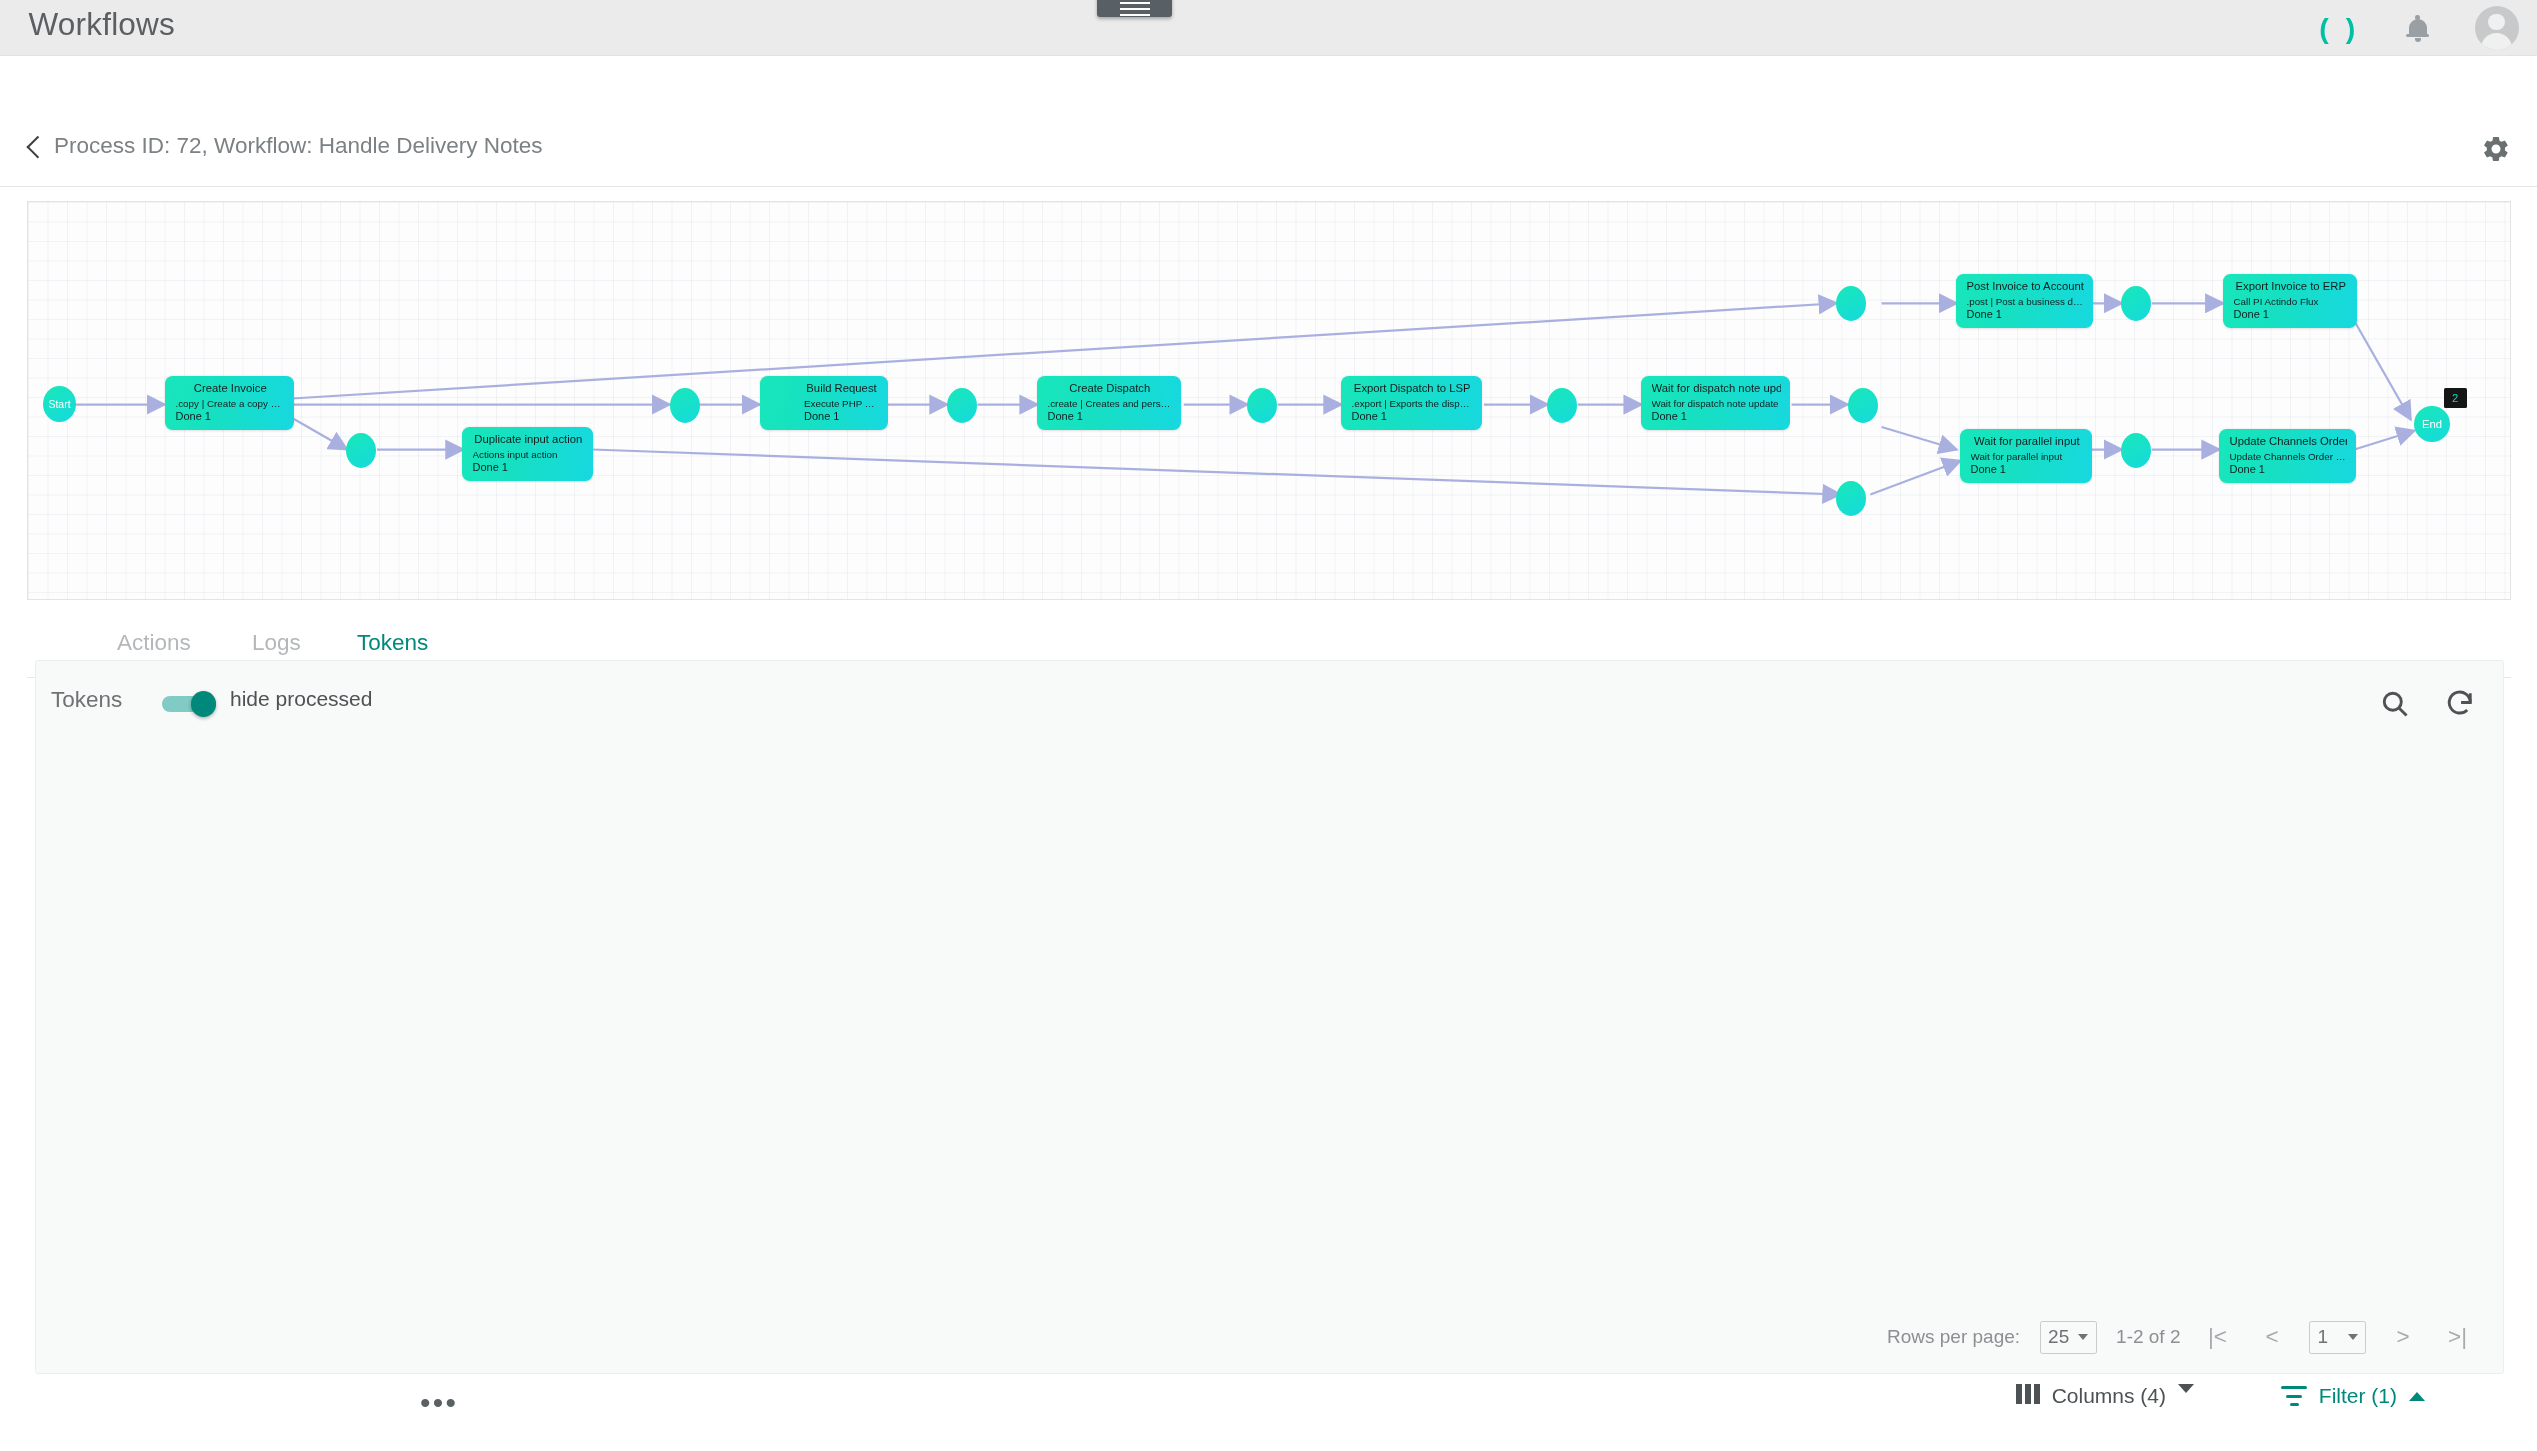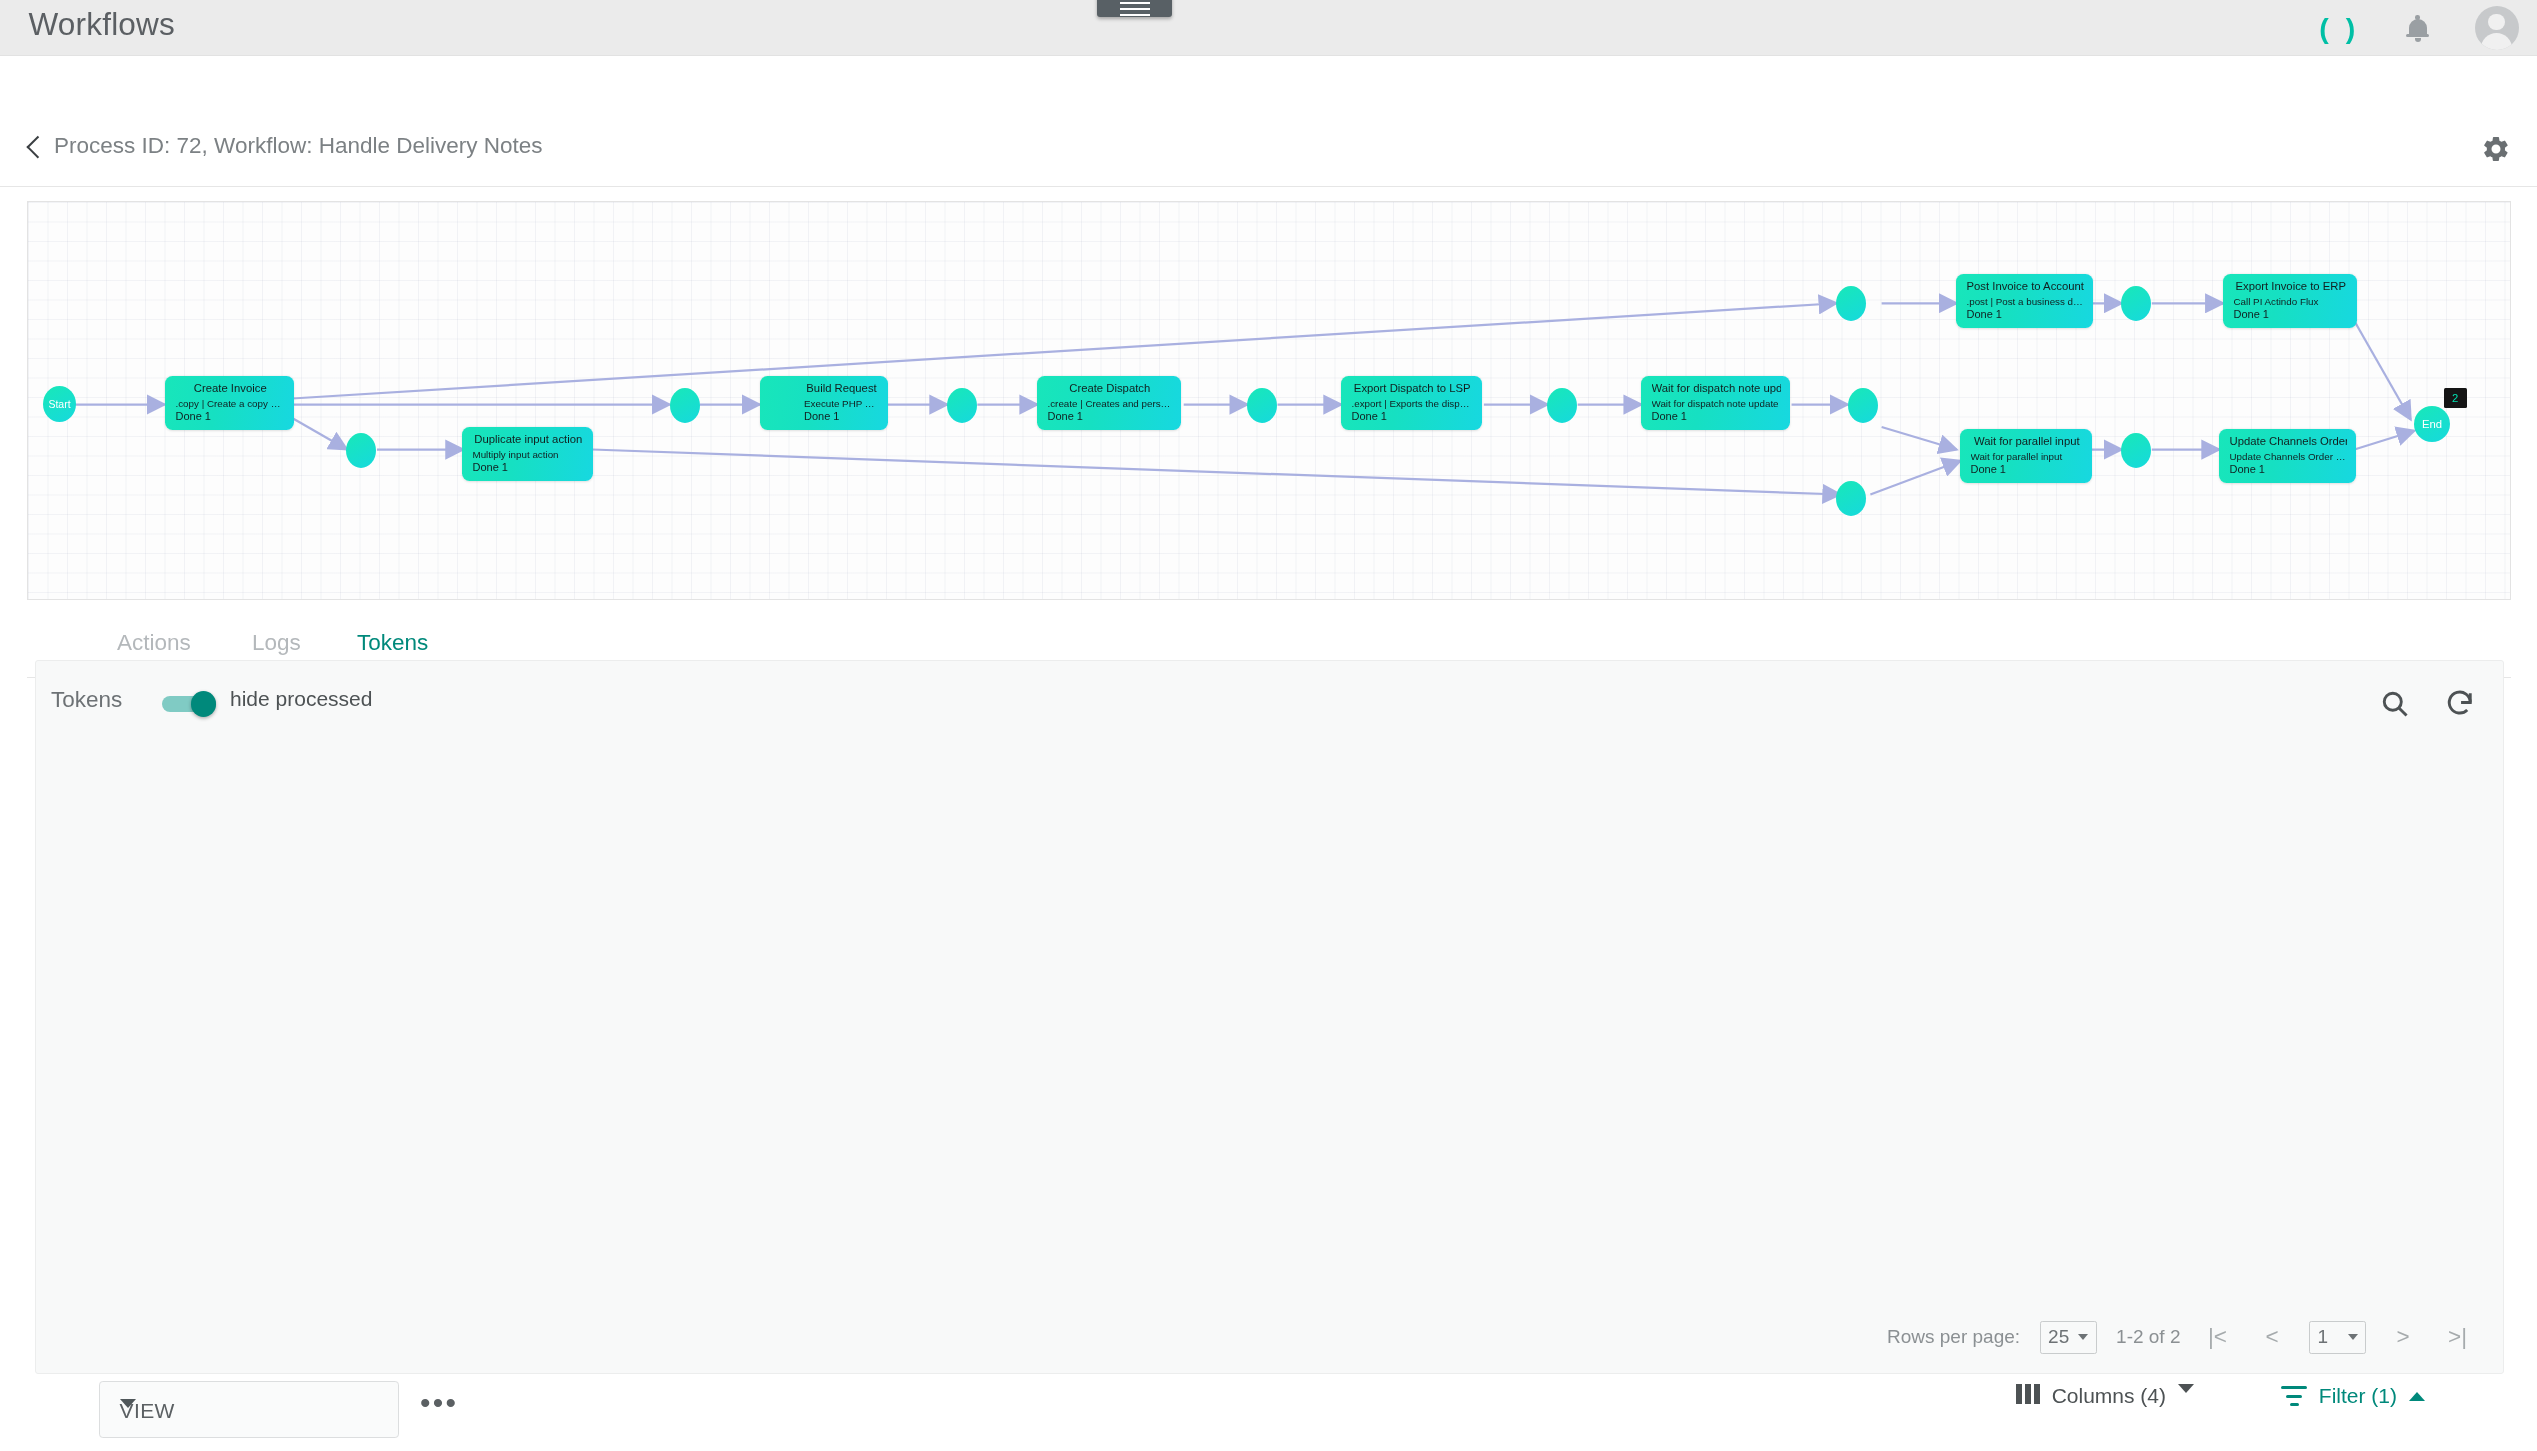"Multiply input action" div.n-sub { text: Multiply -> Actions }
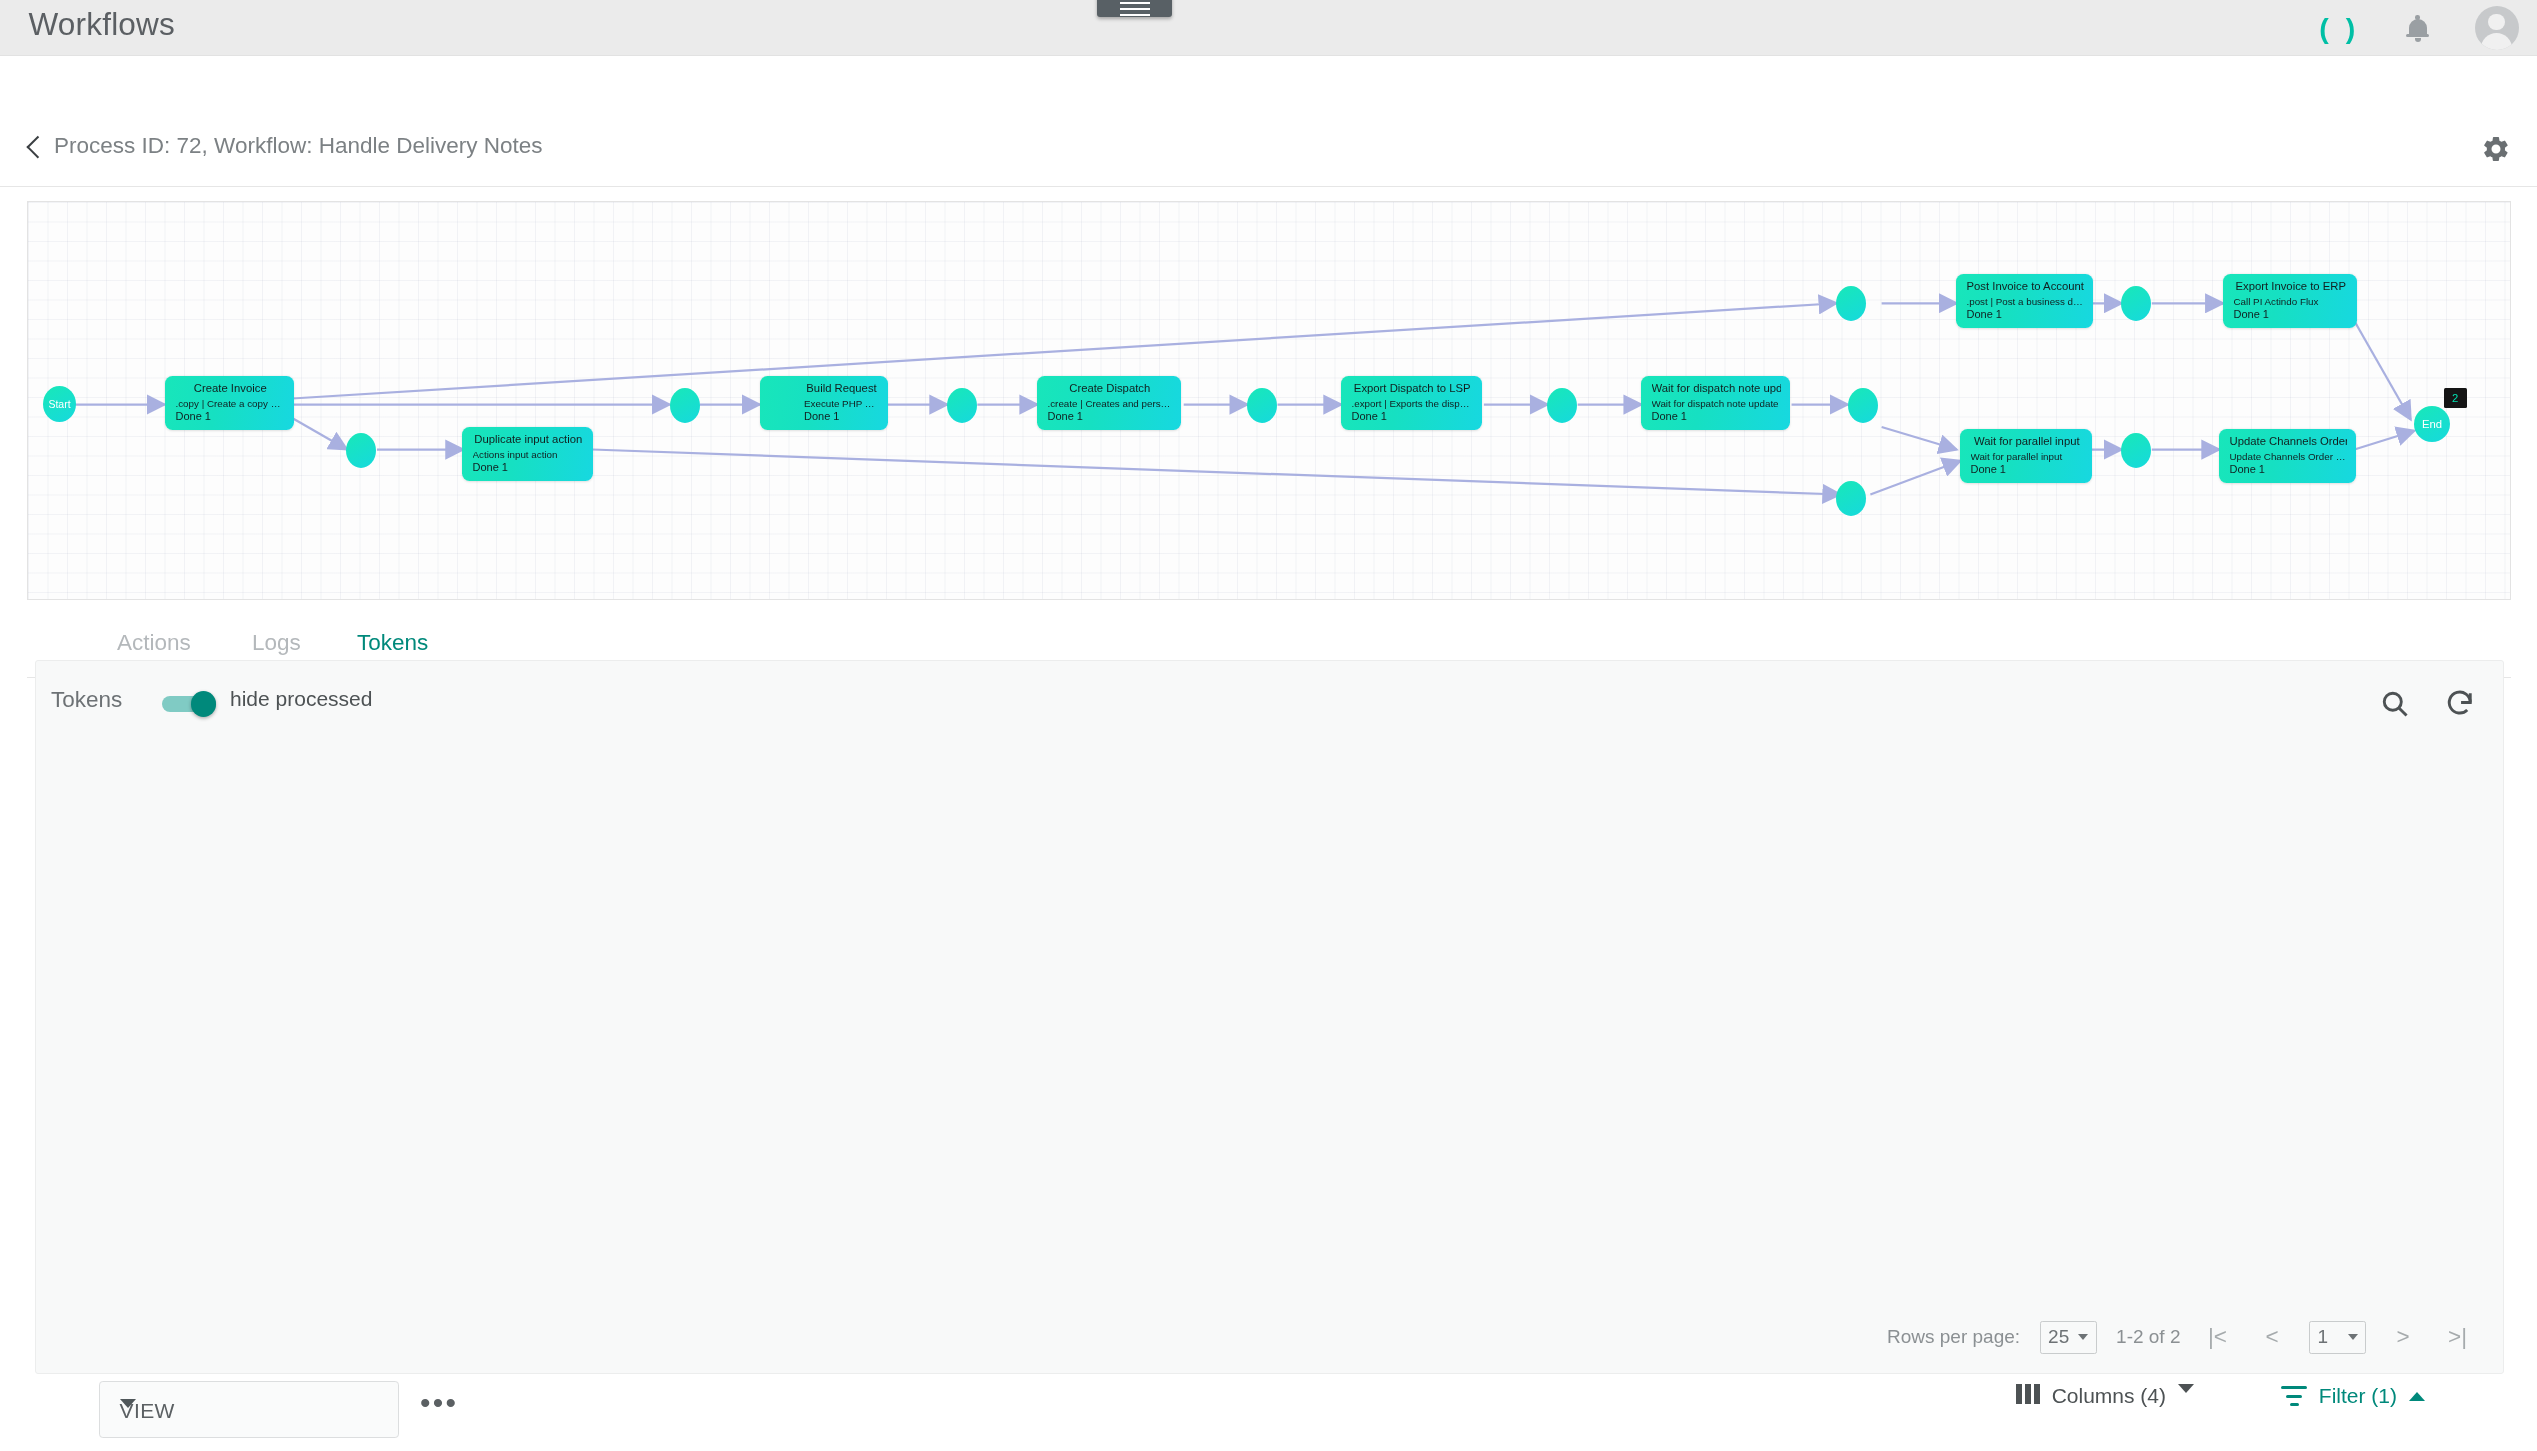"VIEW" div.view-select { html: <div> <span>VIEW</span> <span></span> </div> -> none }
